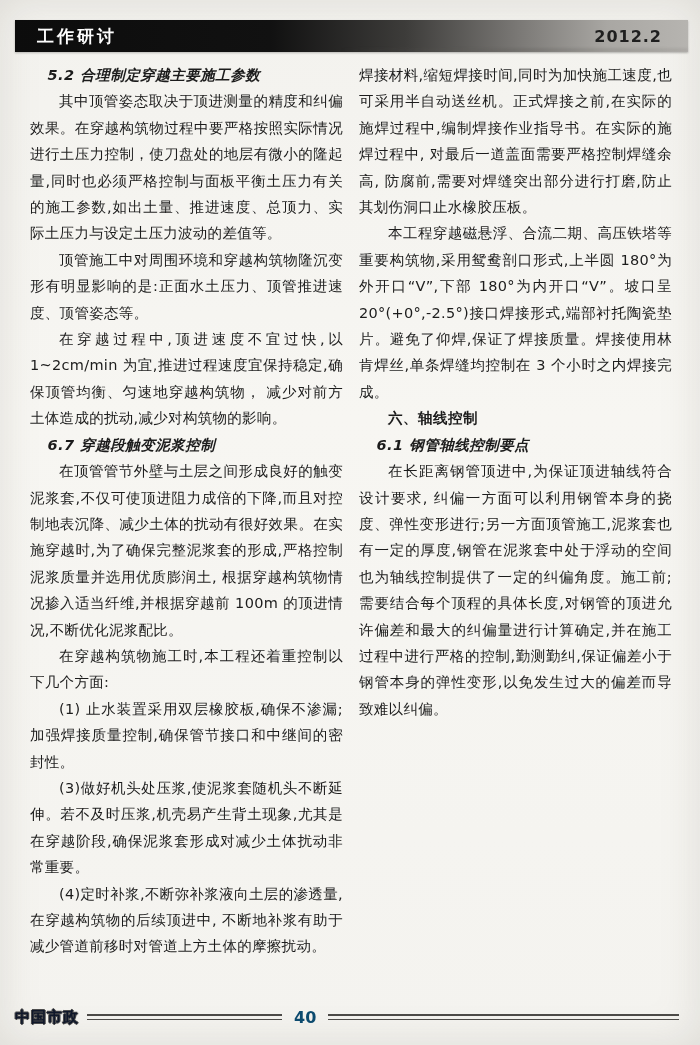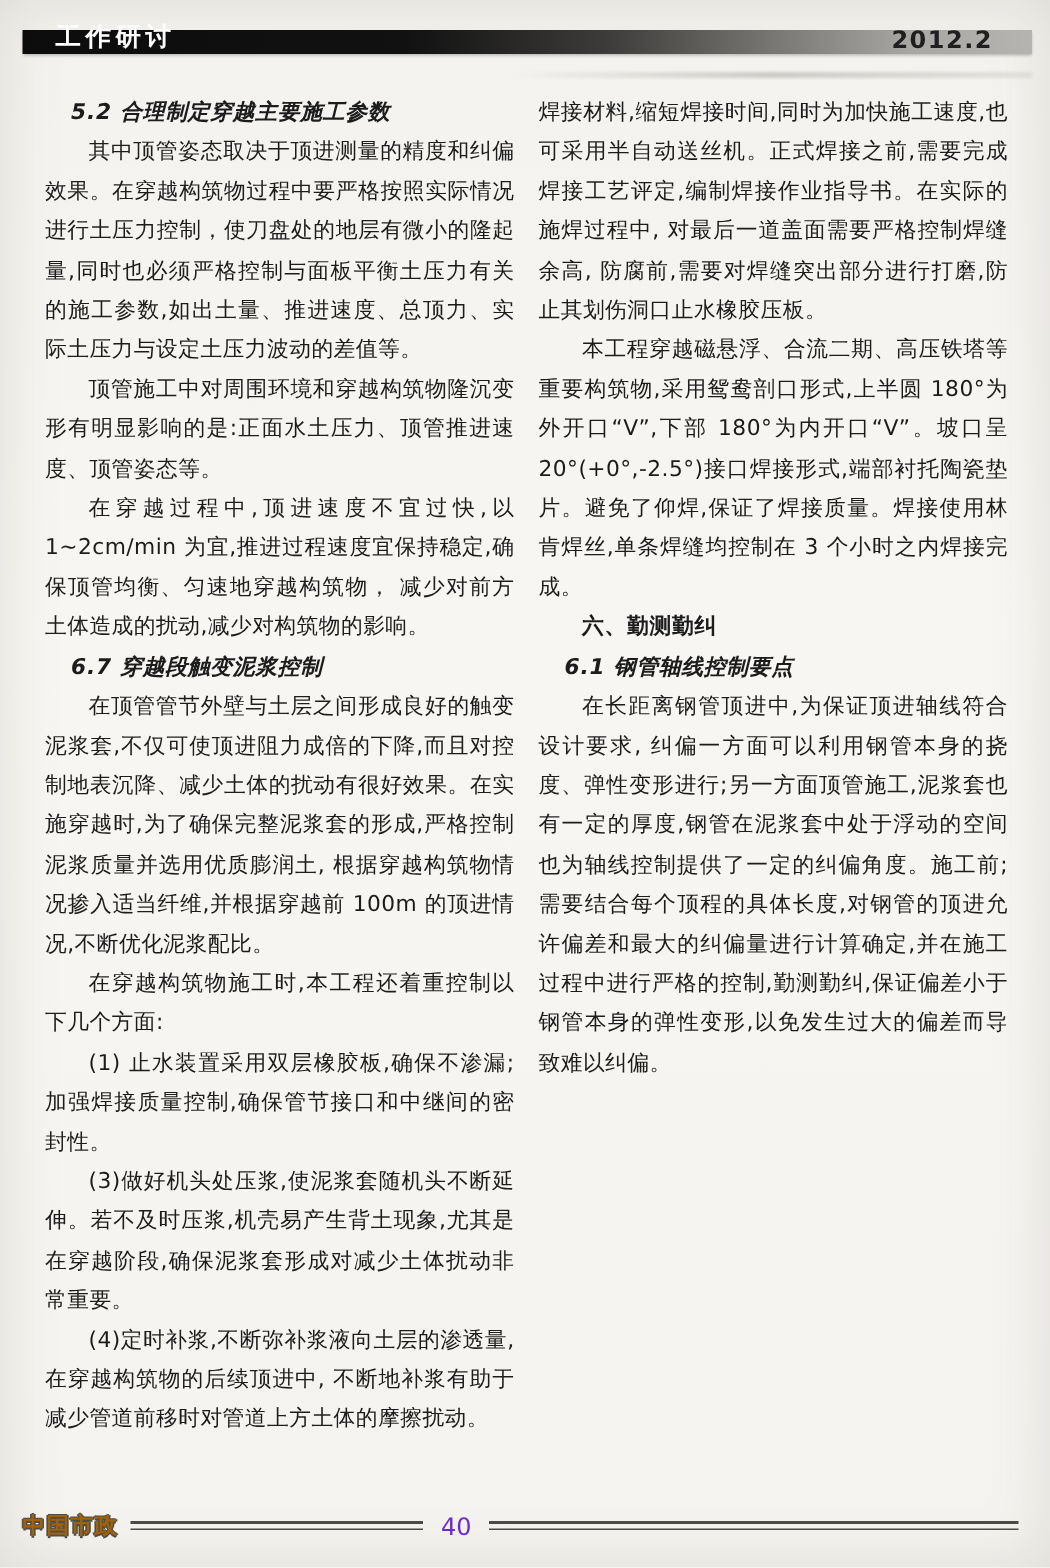"工作研讨" .header-bar { align-items: flex-end -> center; height: 16px -> 32px }
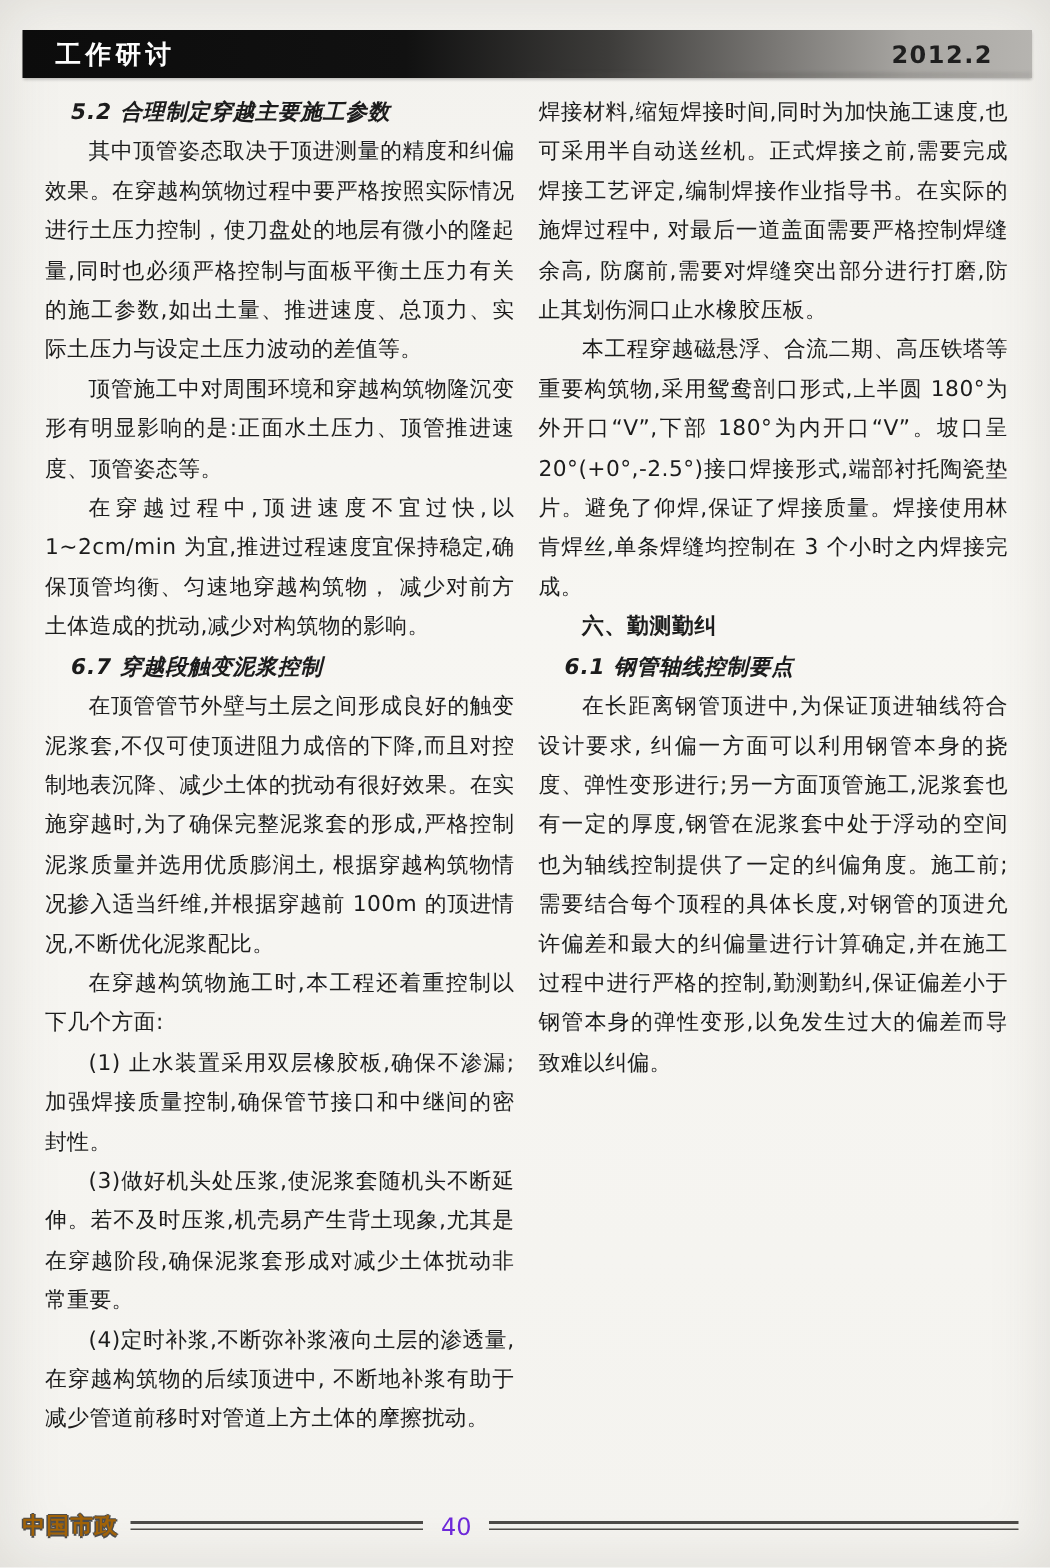"焊接材料,缩短焊接时间,同时为加快施工速度,也可采用半自动送丝机。正式焊接之前," div.para-flush { text: ,需要完成焊接工艺评定 -> ,在实际的施焊过程中 }
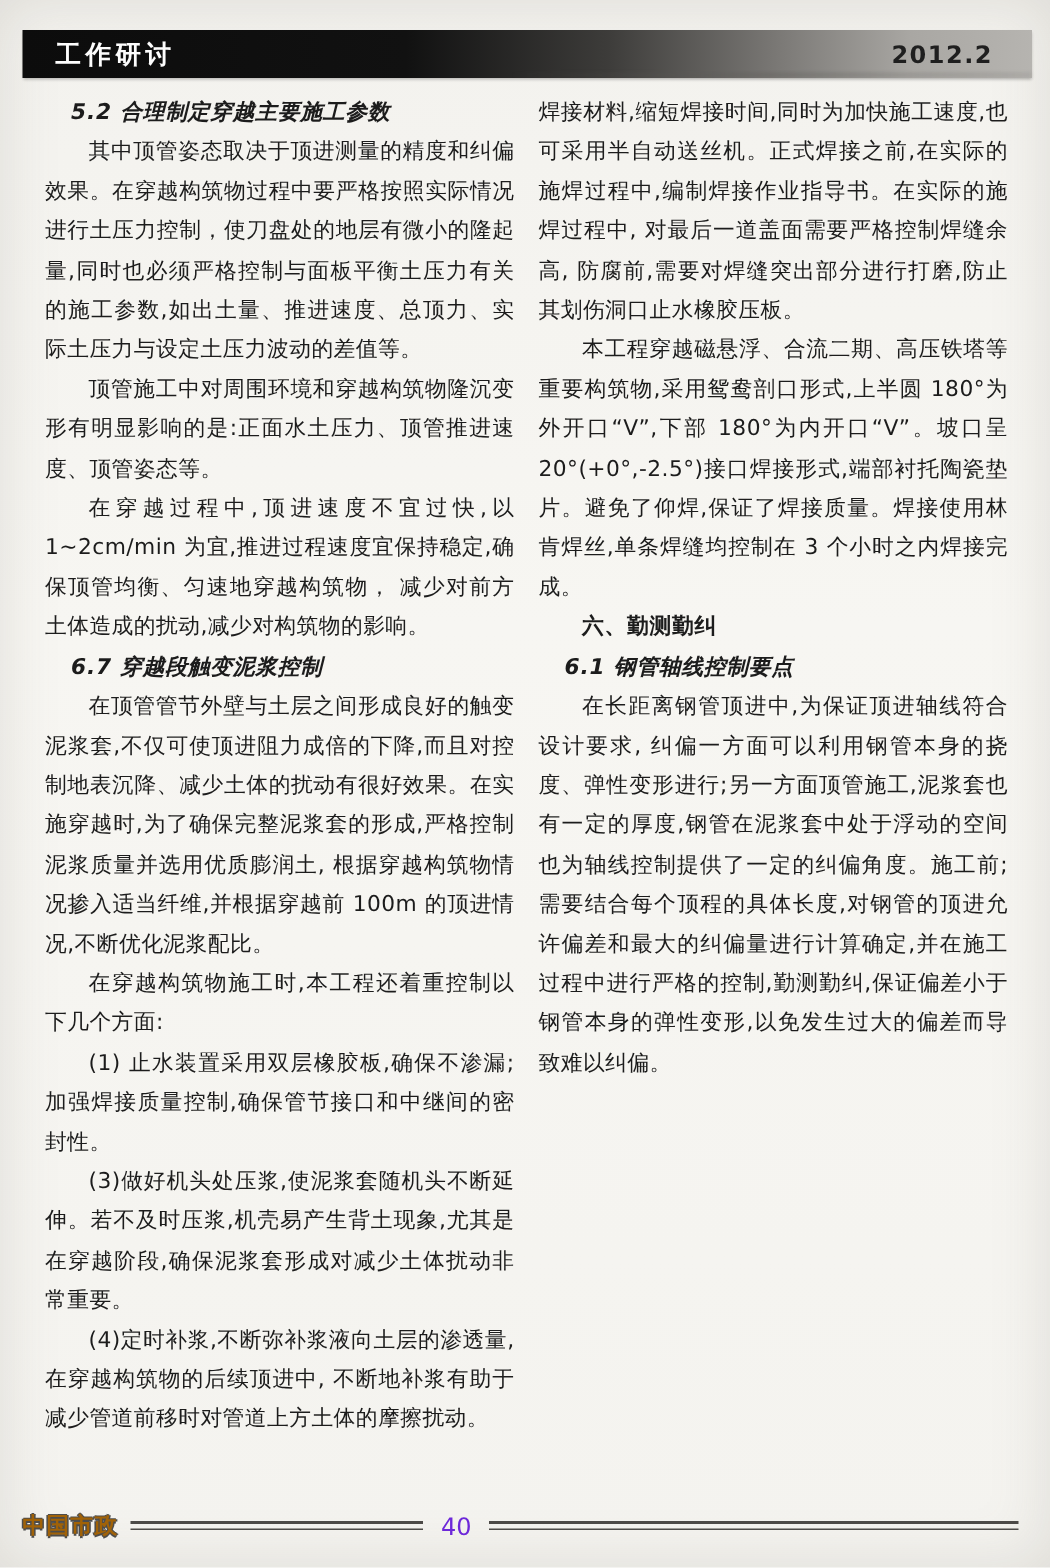"六、勤测勤纠" div.heading-major { text: 勤测勤纠 -> 轴线控制 }
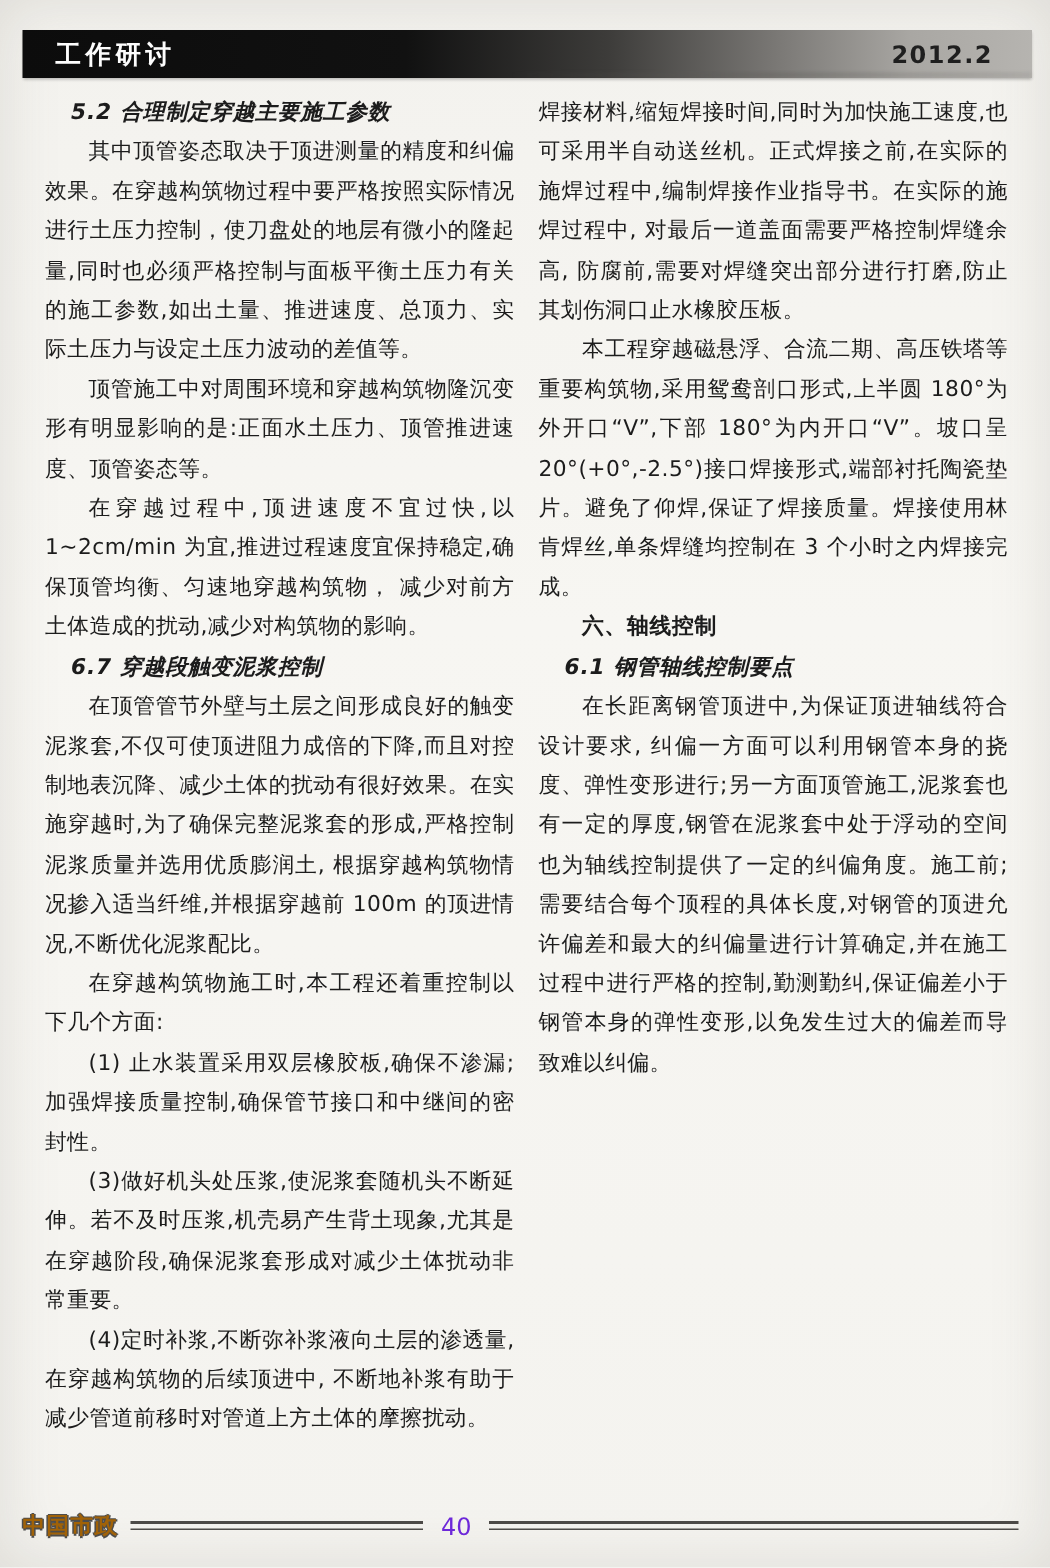"中国市政" .logo-text { color: #a16207 -> #0f172a }
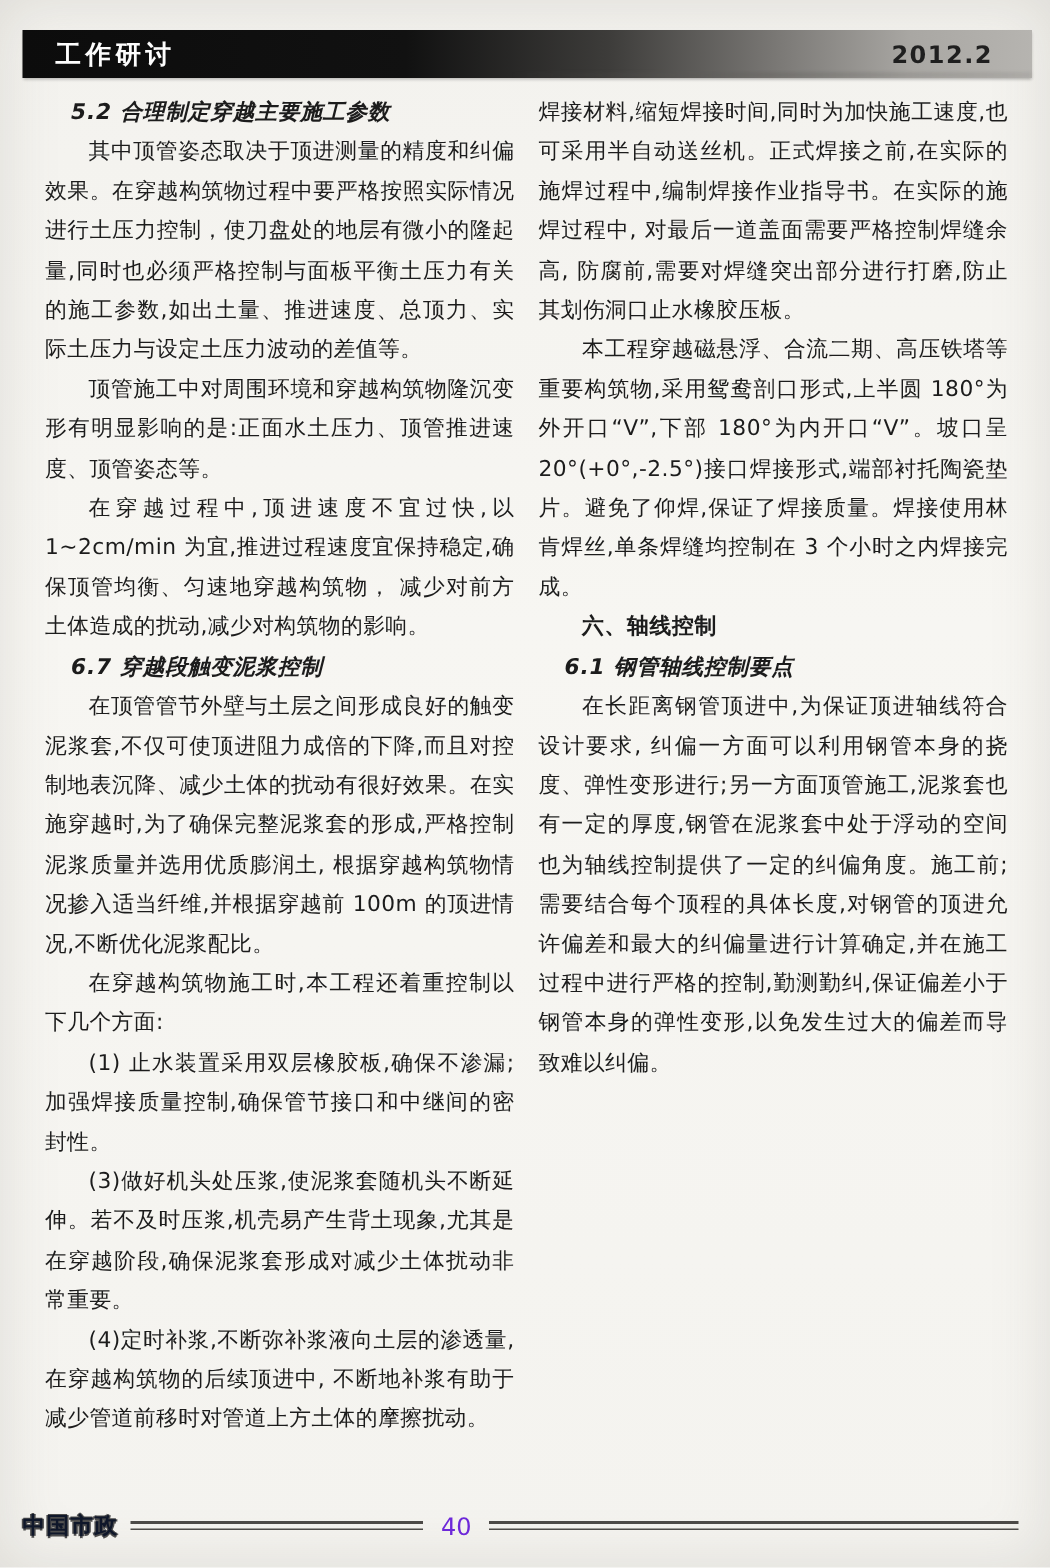"40" .page-number { color: #6d28d9 -> #0c4a6e; font-weight: normal -> bold }
